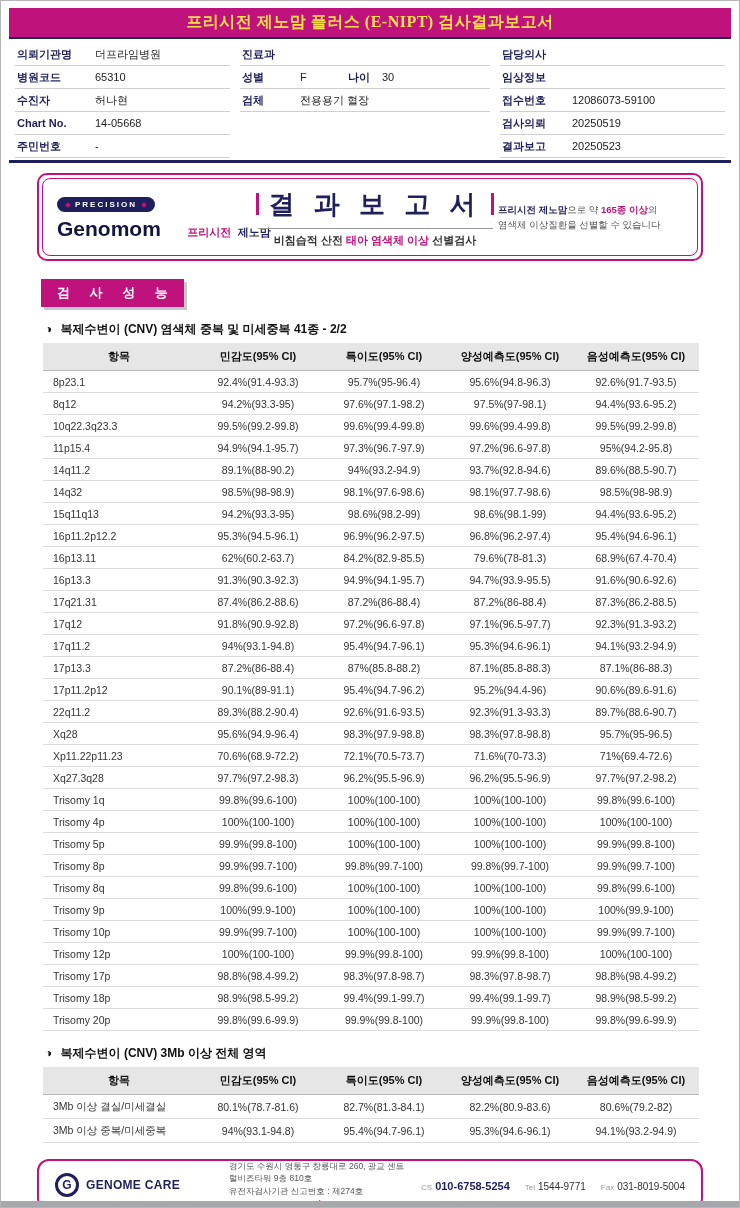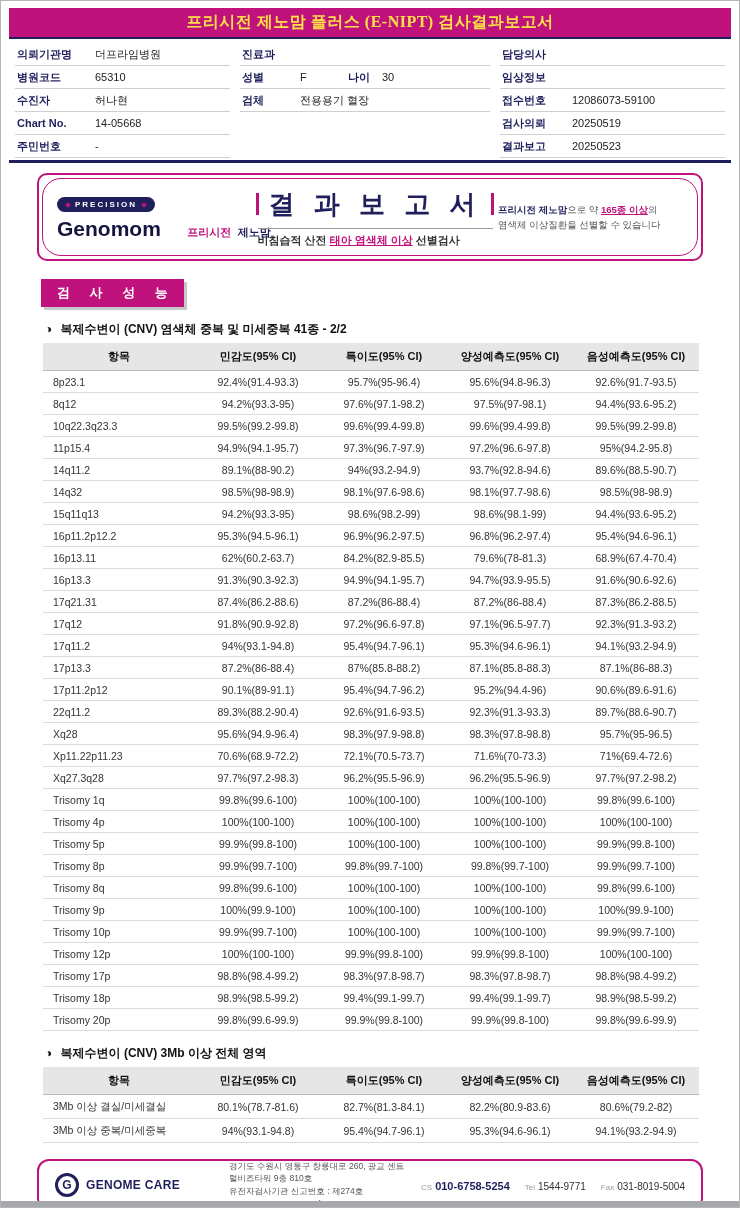"PRECISION" .banner-inner { border-radius: 19px -> 8px }
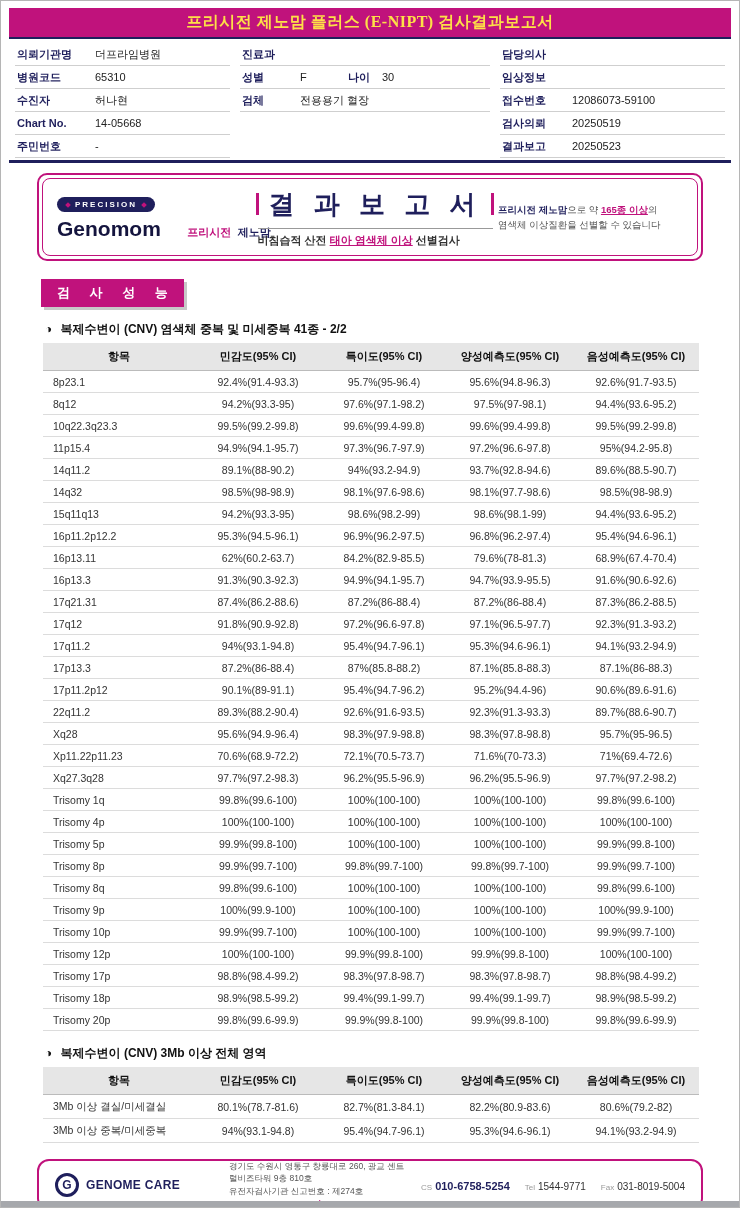"결 과 보 고 서" .title-block { text-align: none -> center }
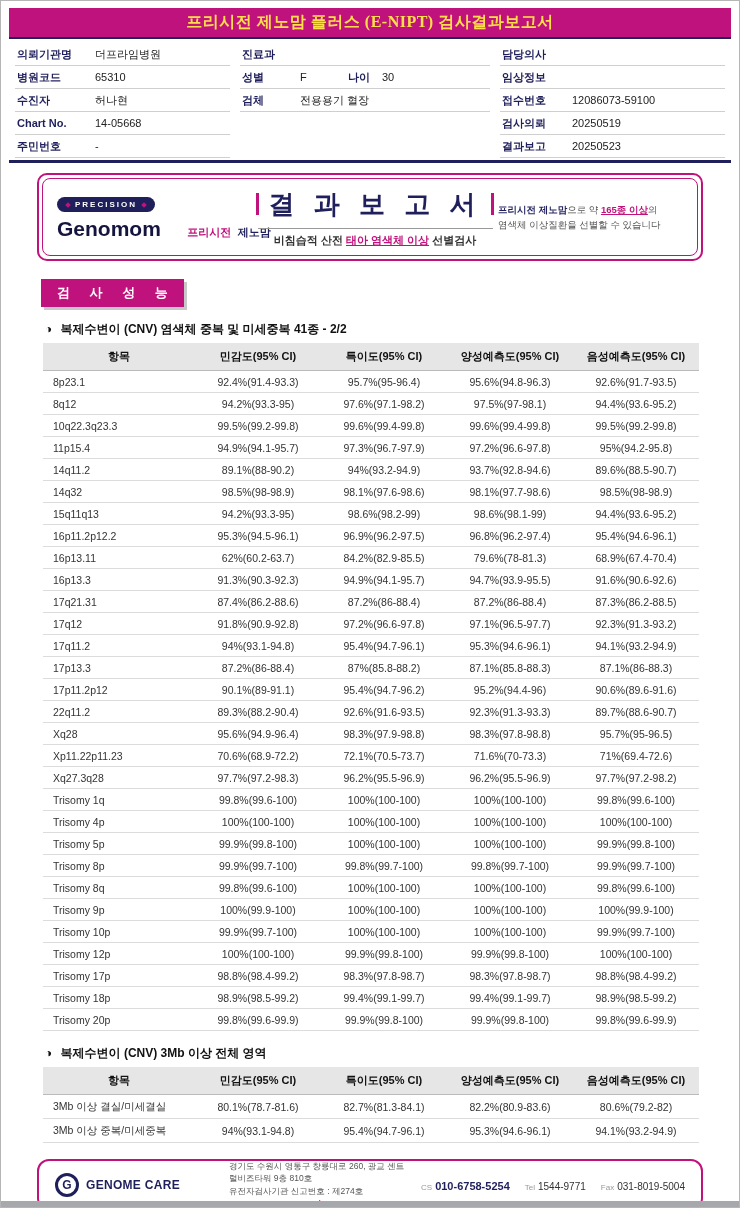"165종 이상" .accent { text-decoration: underline -> none }
